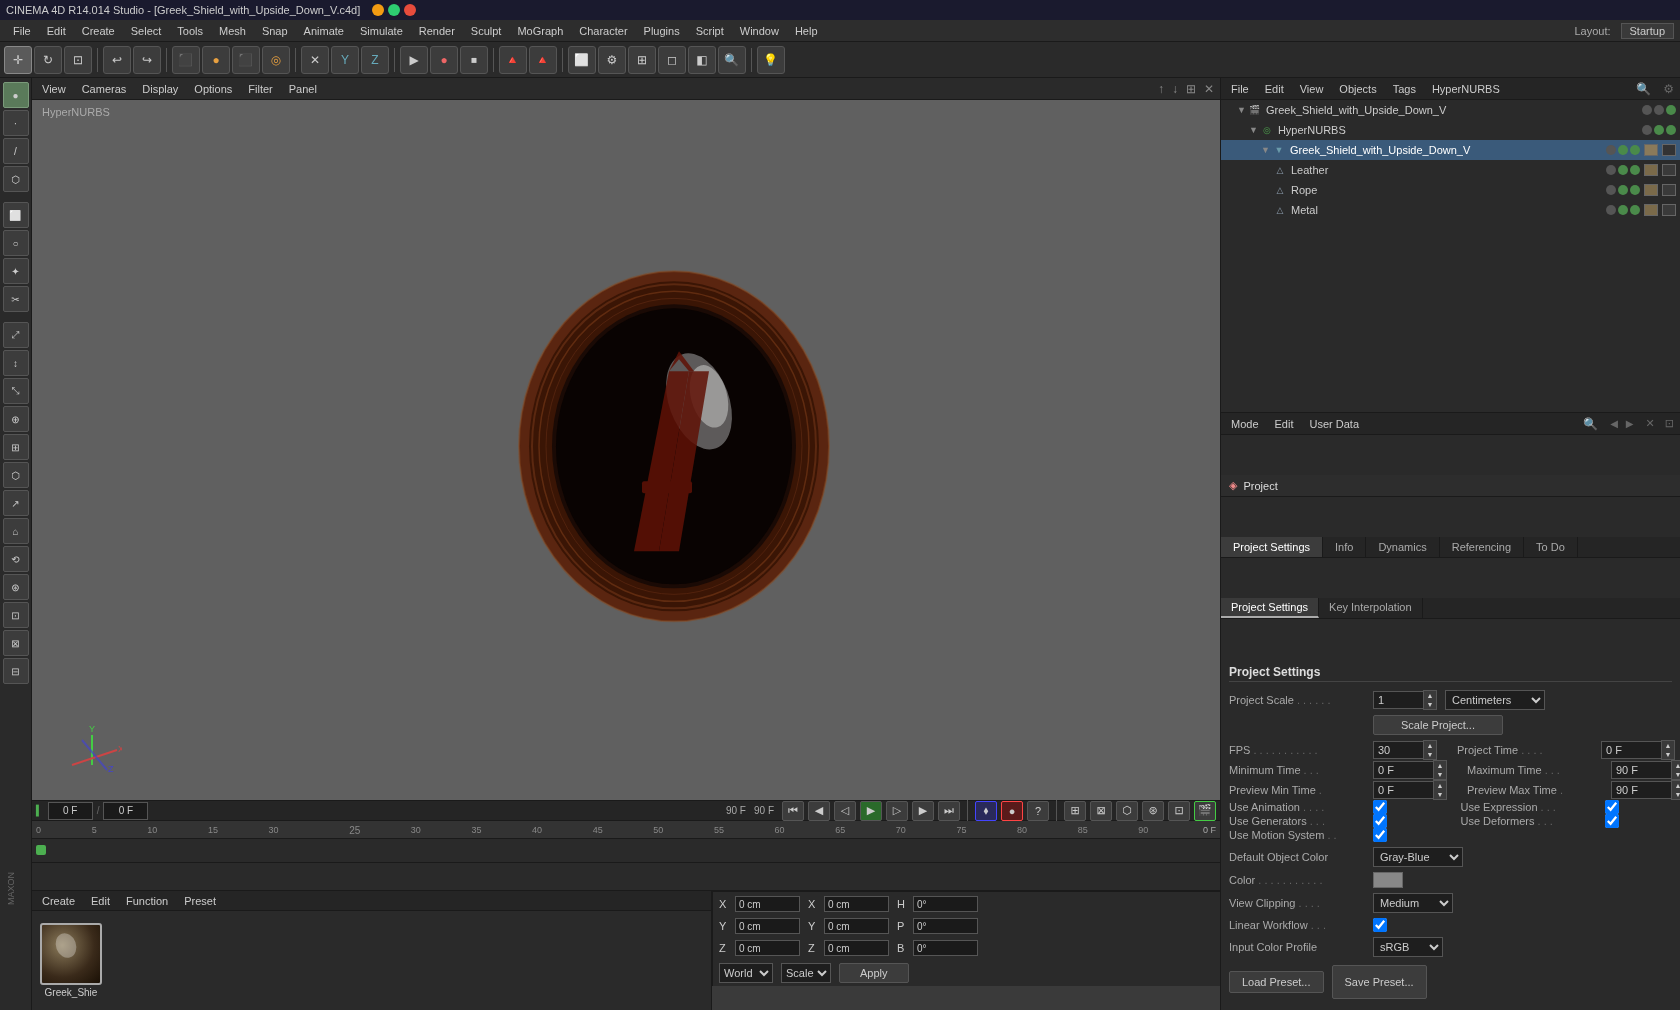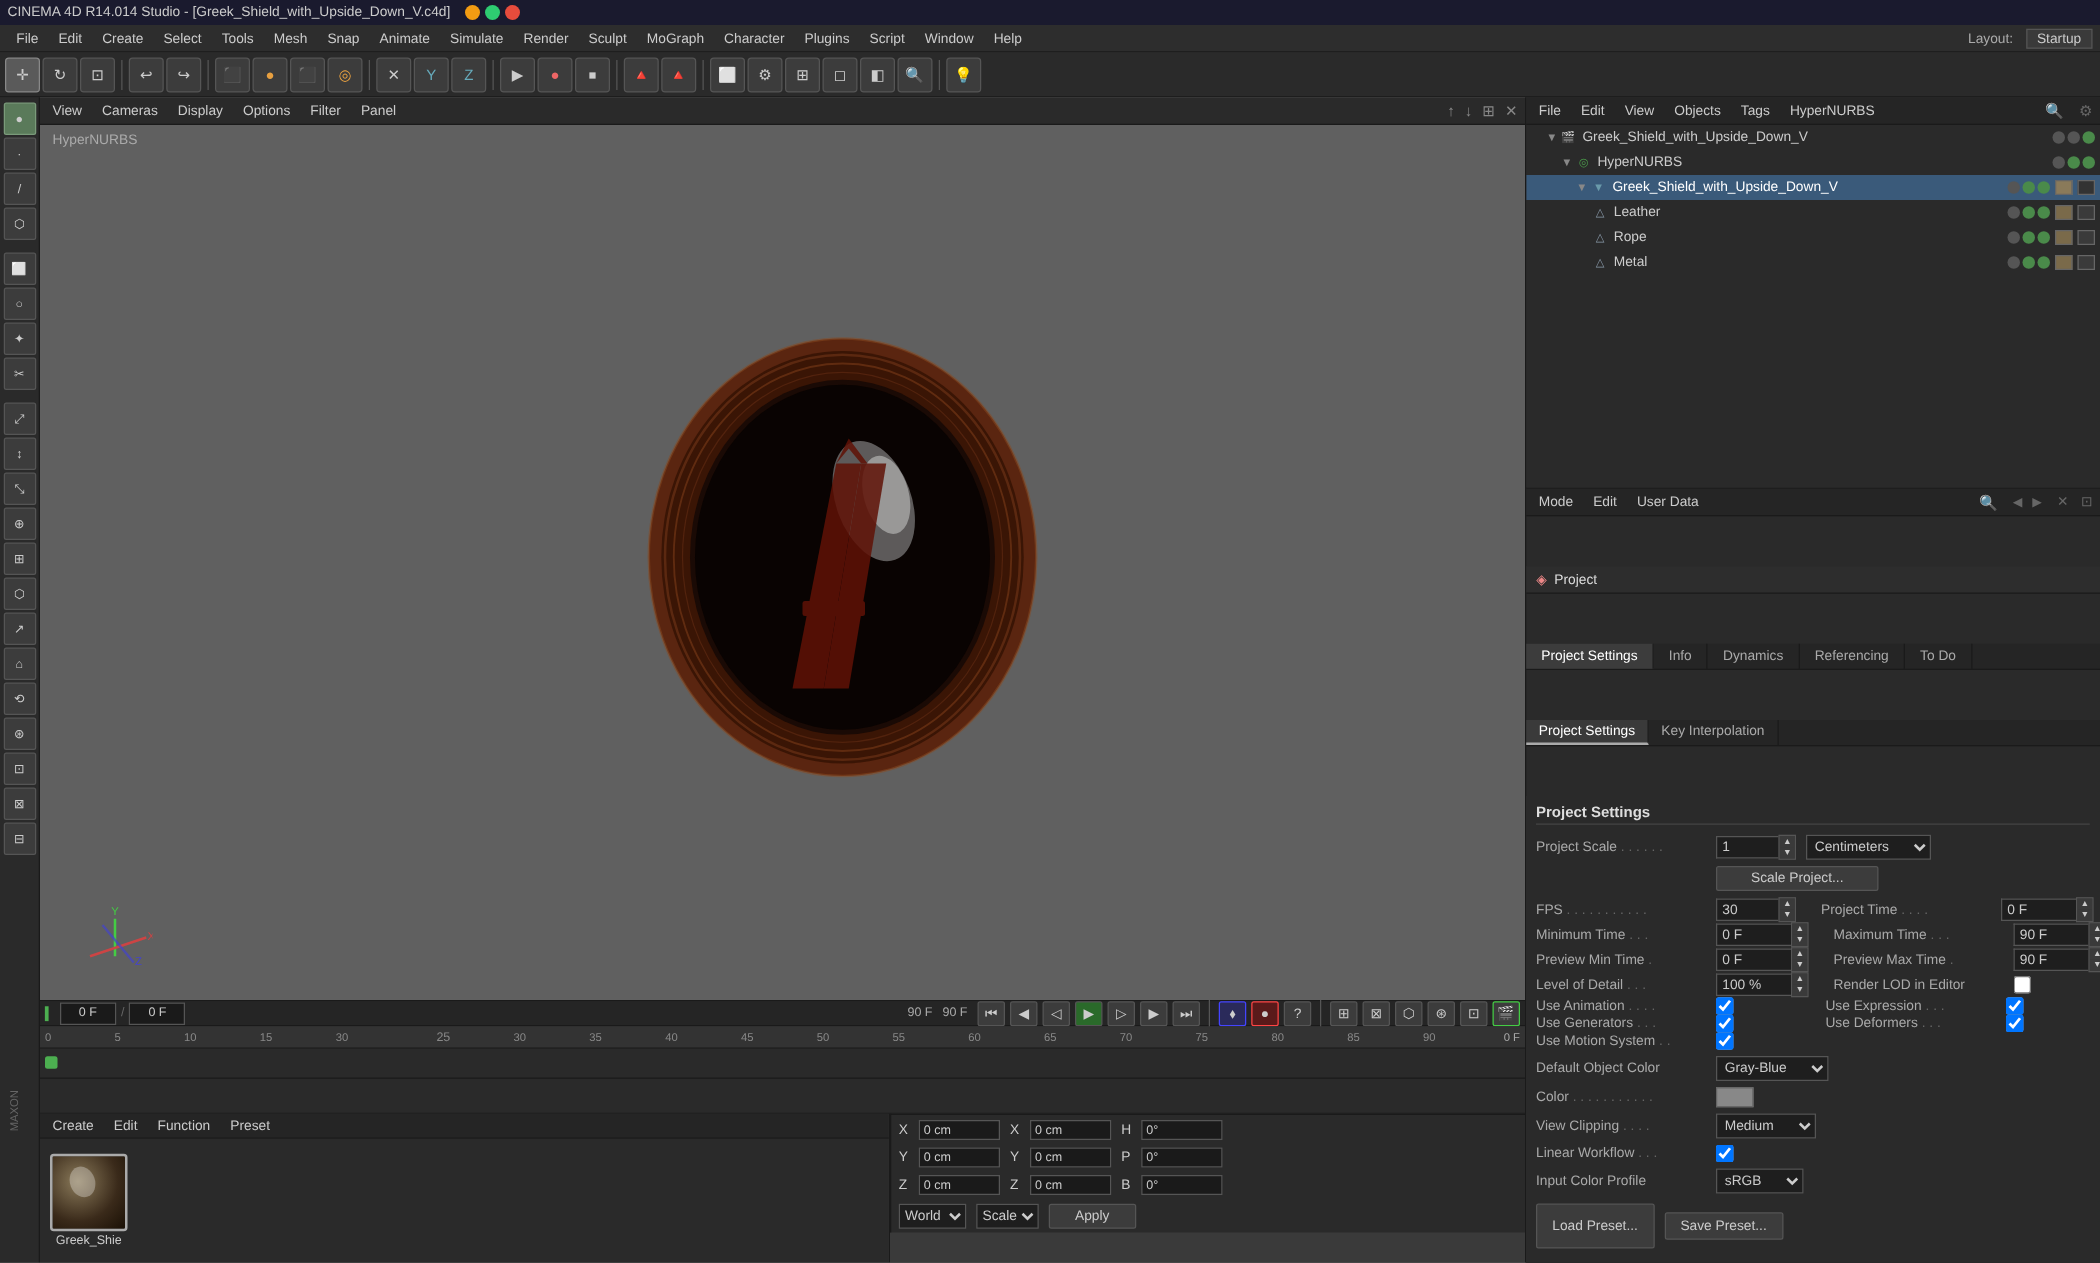"Level of Detail . ." div.attr-row-group { html: <div> <div> <span>Level of Detail <span>. . .</span></span> <div> <input> <div> <button>▲</button> <button>▼</button> </div> </div> </div> <div> <span>Render LOD in Editor <span></span></span> <input> </div> </div> -> none }
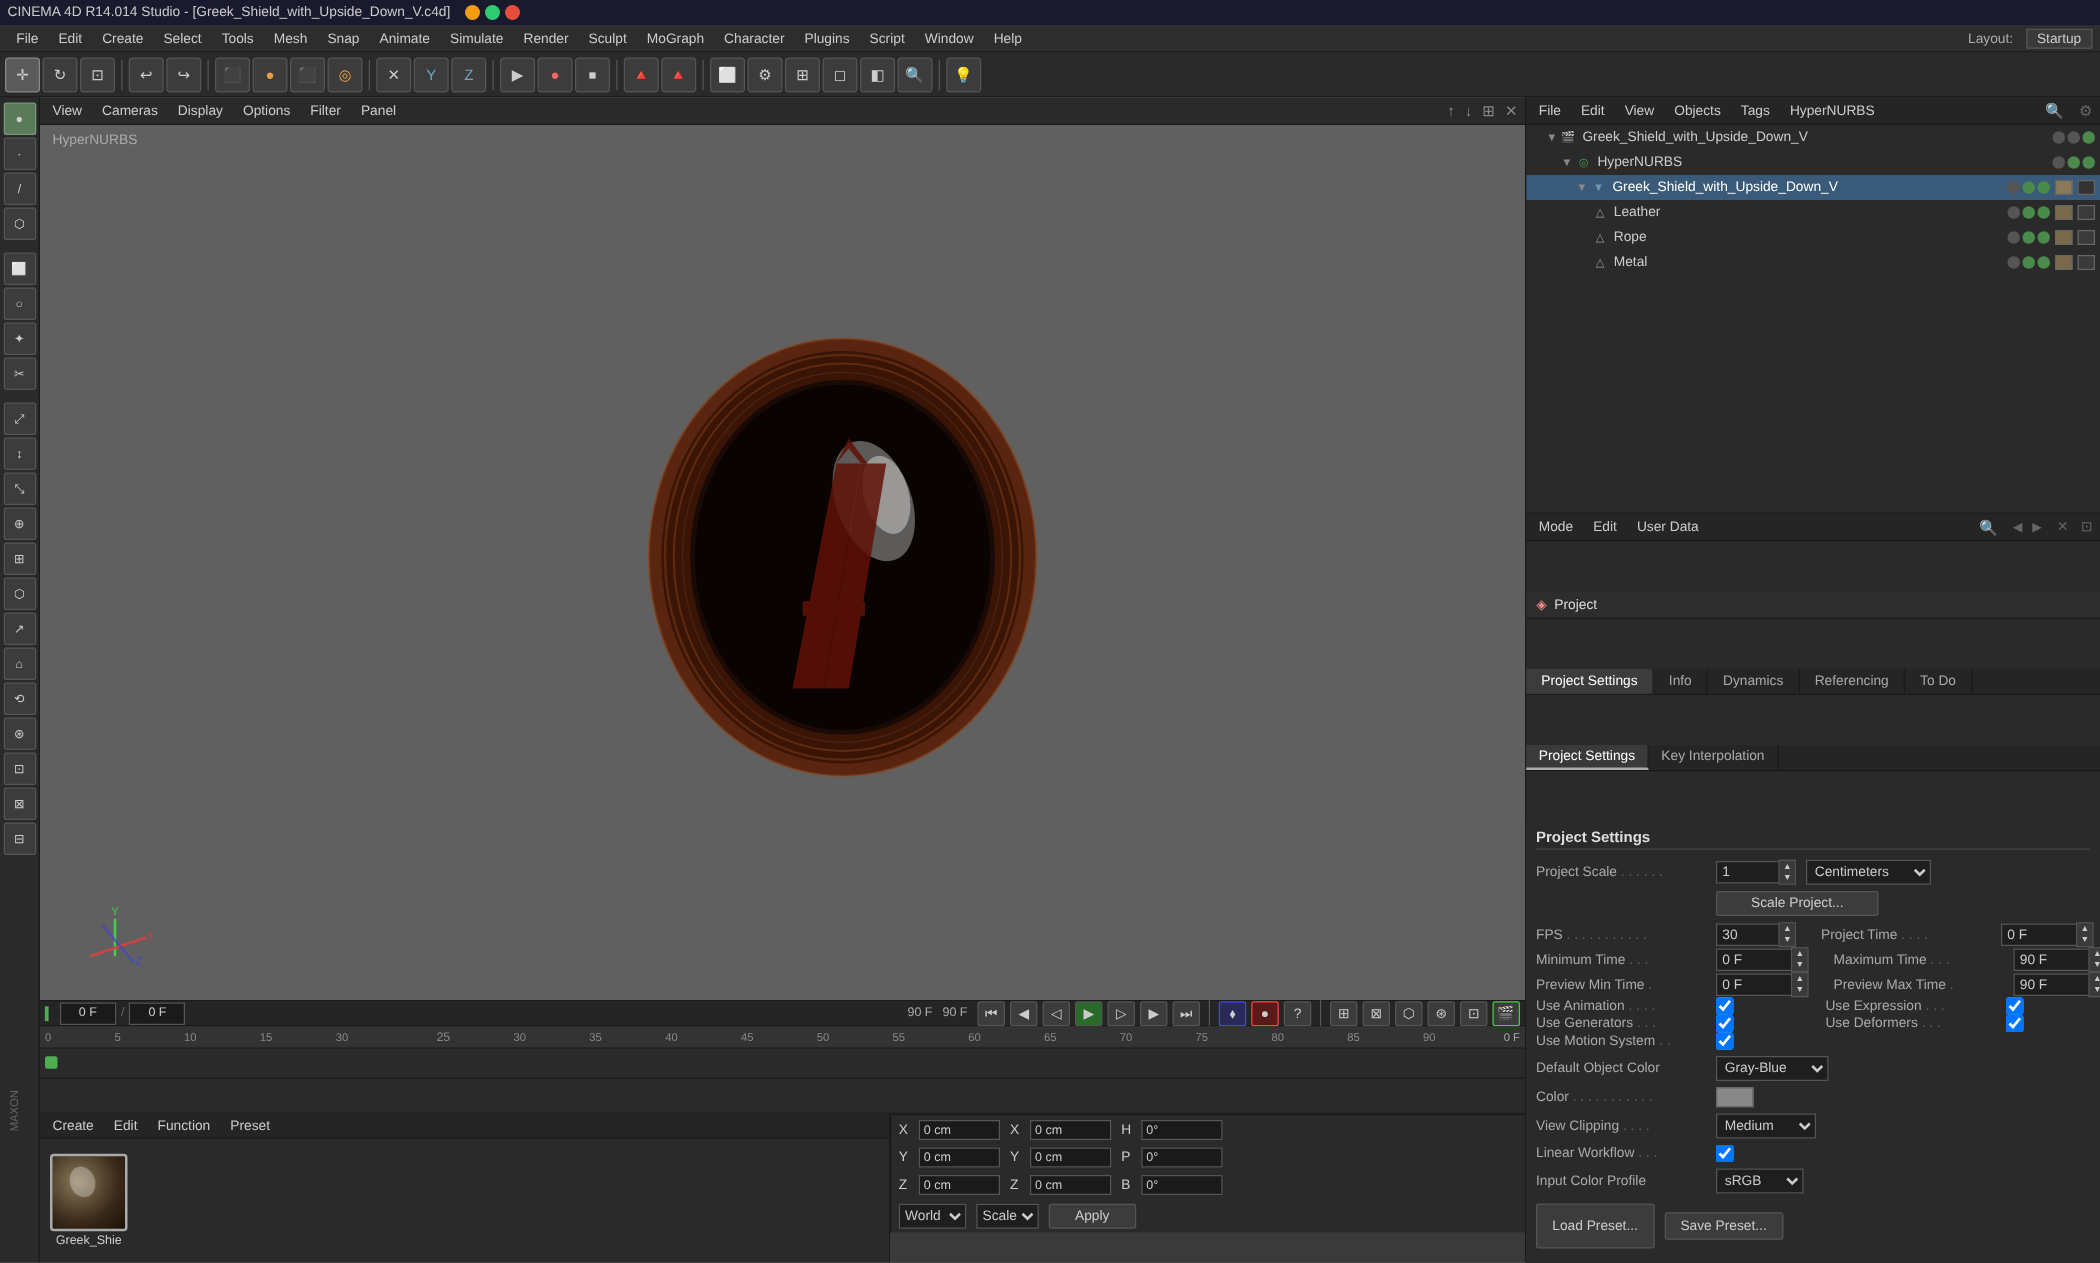"Load Preset..." button.attr-btn { height: 36px -> 22px }
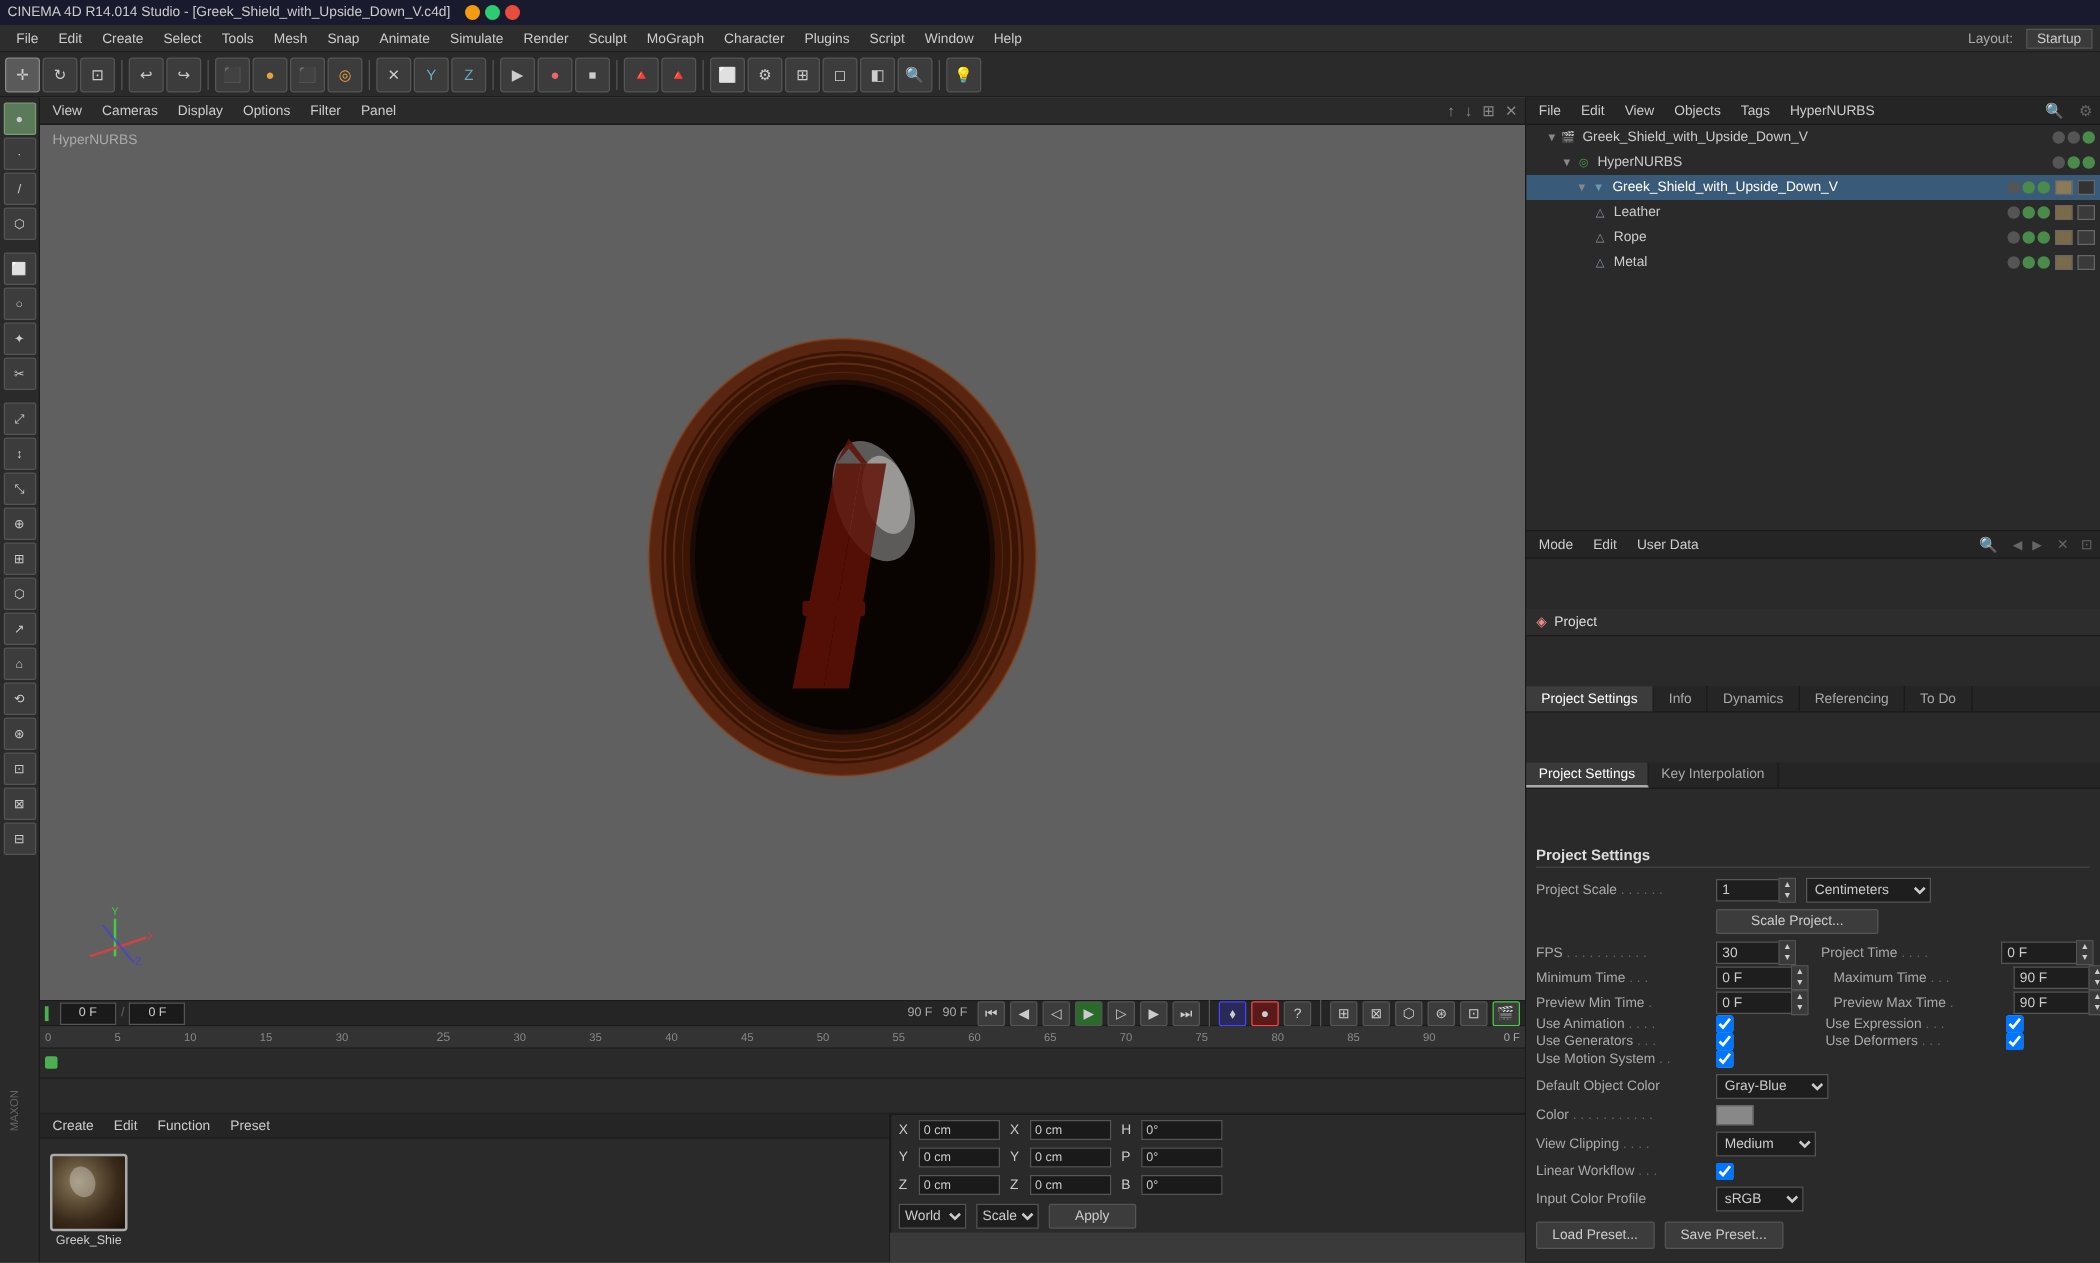"Save Preset..." button.attr-btn { height: 22px -> 34px }
